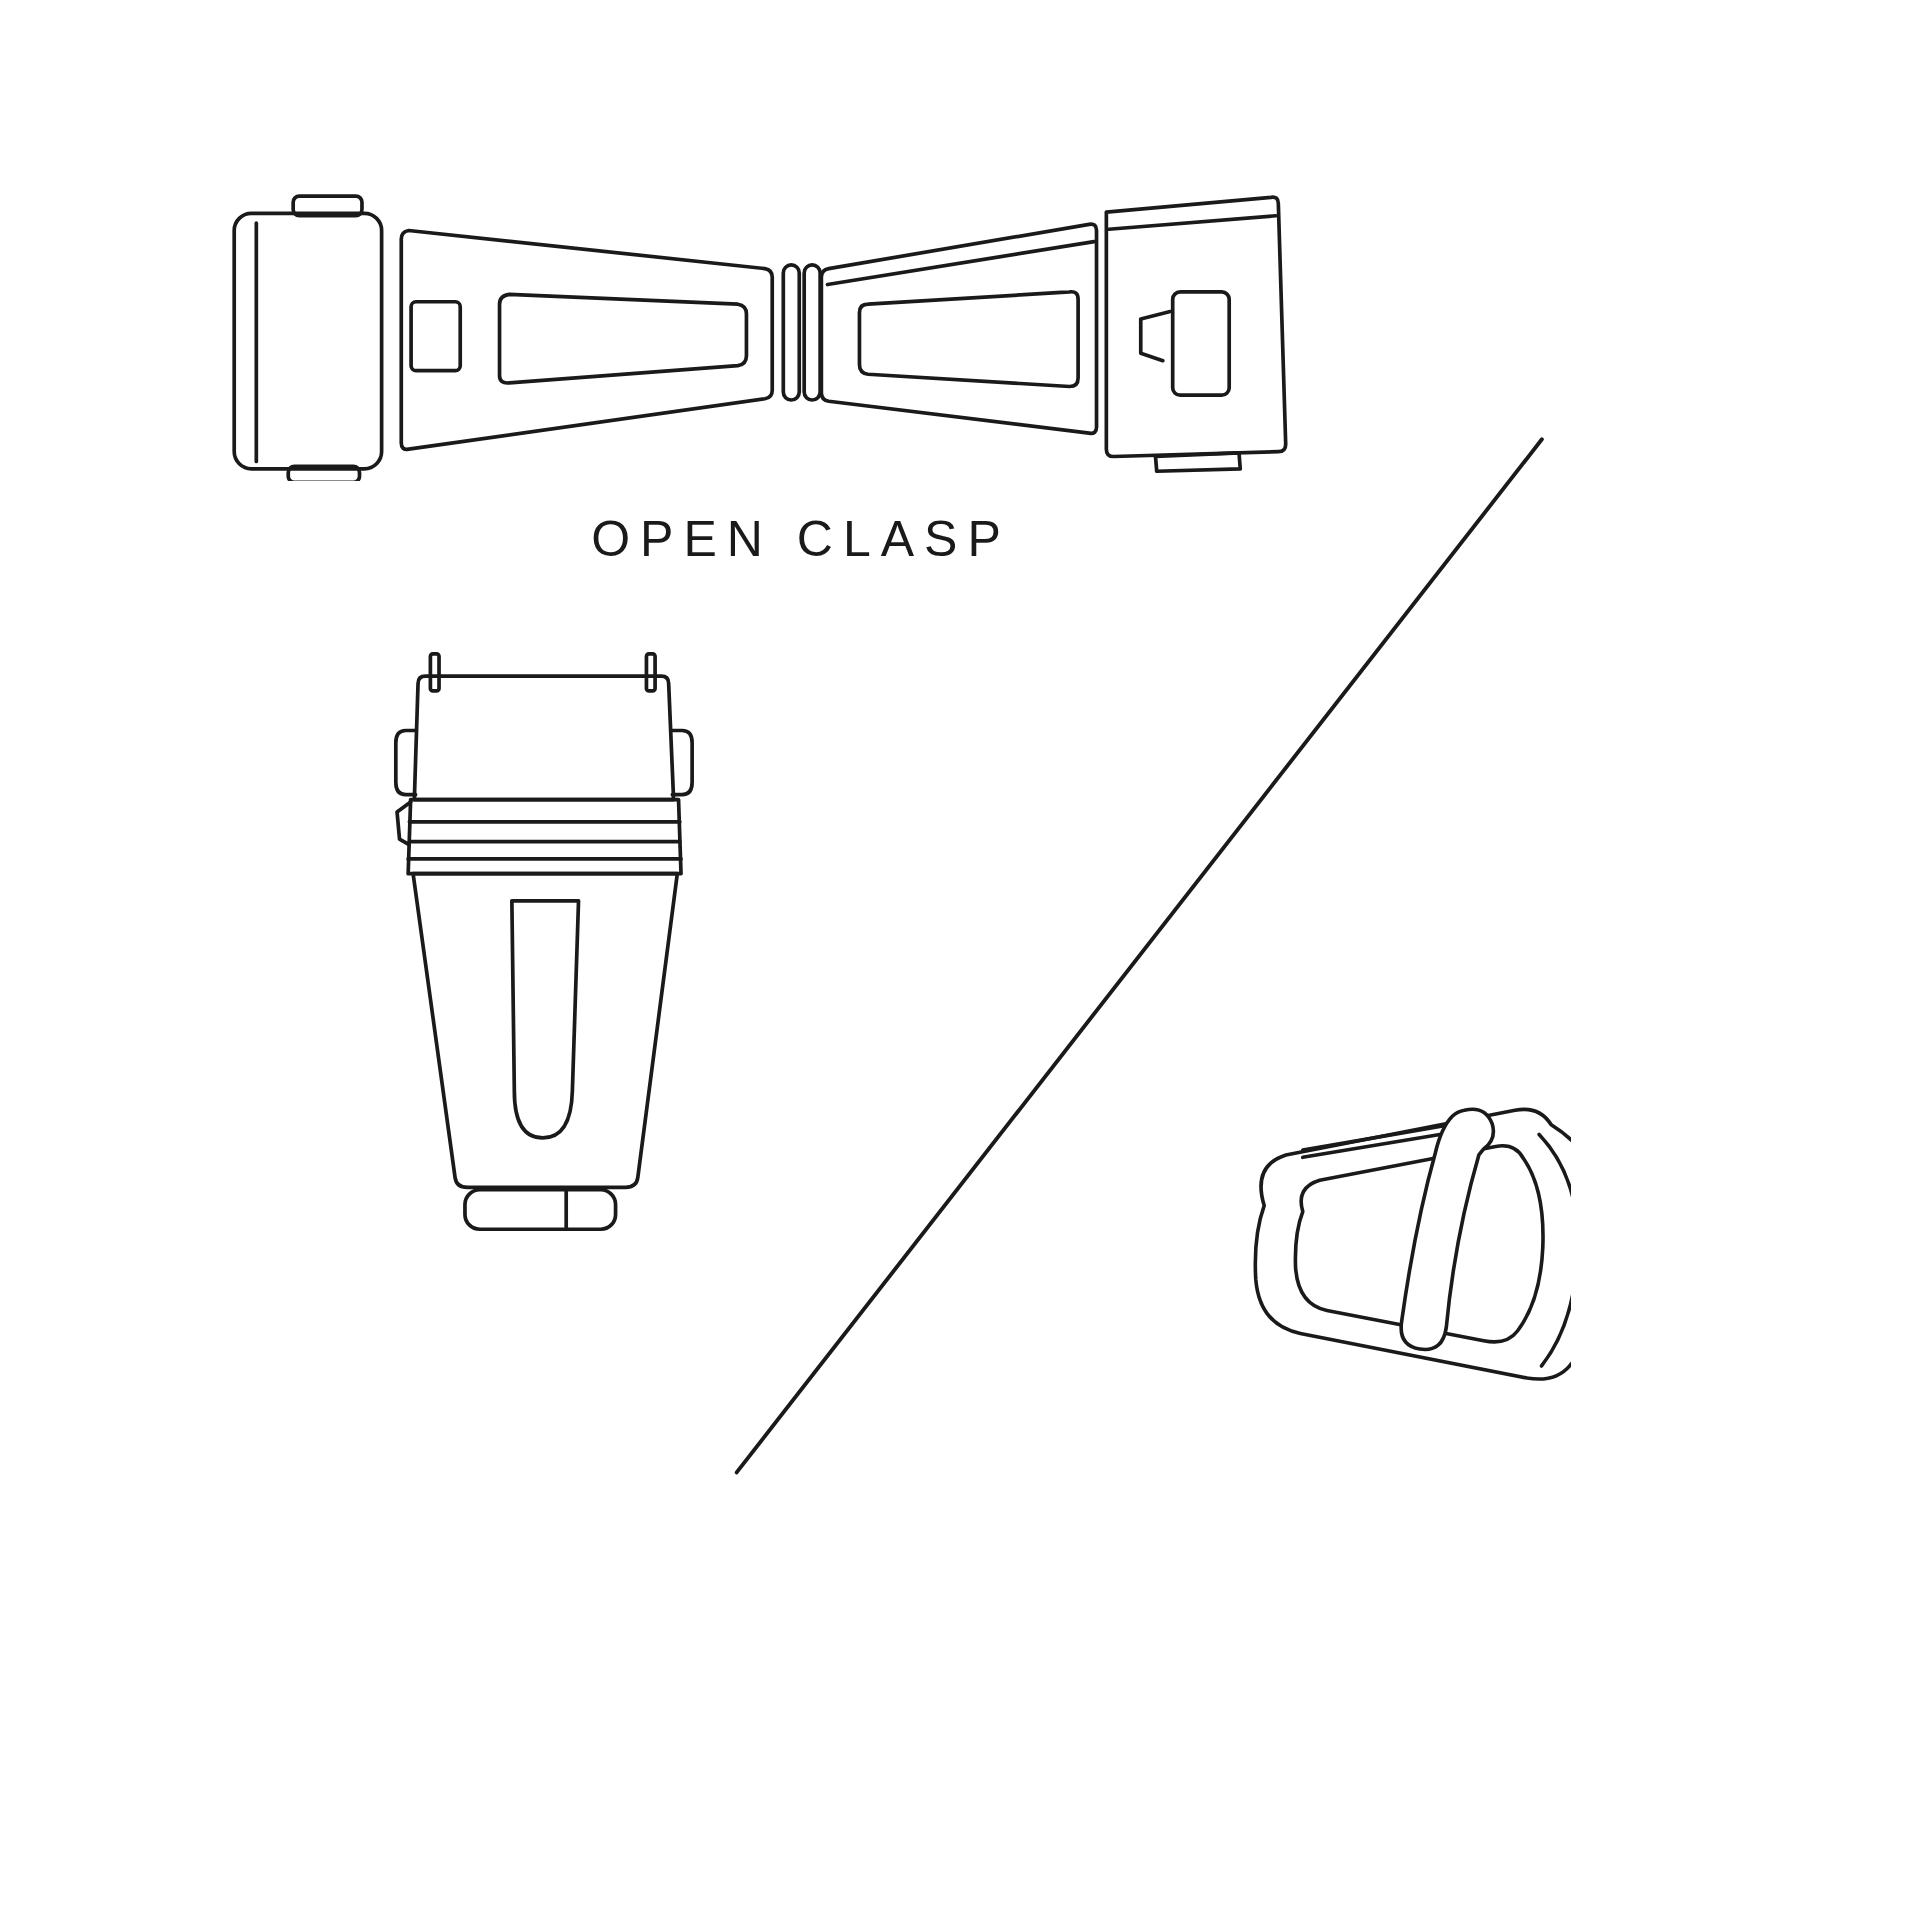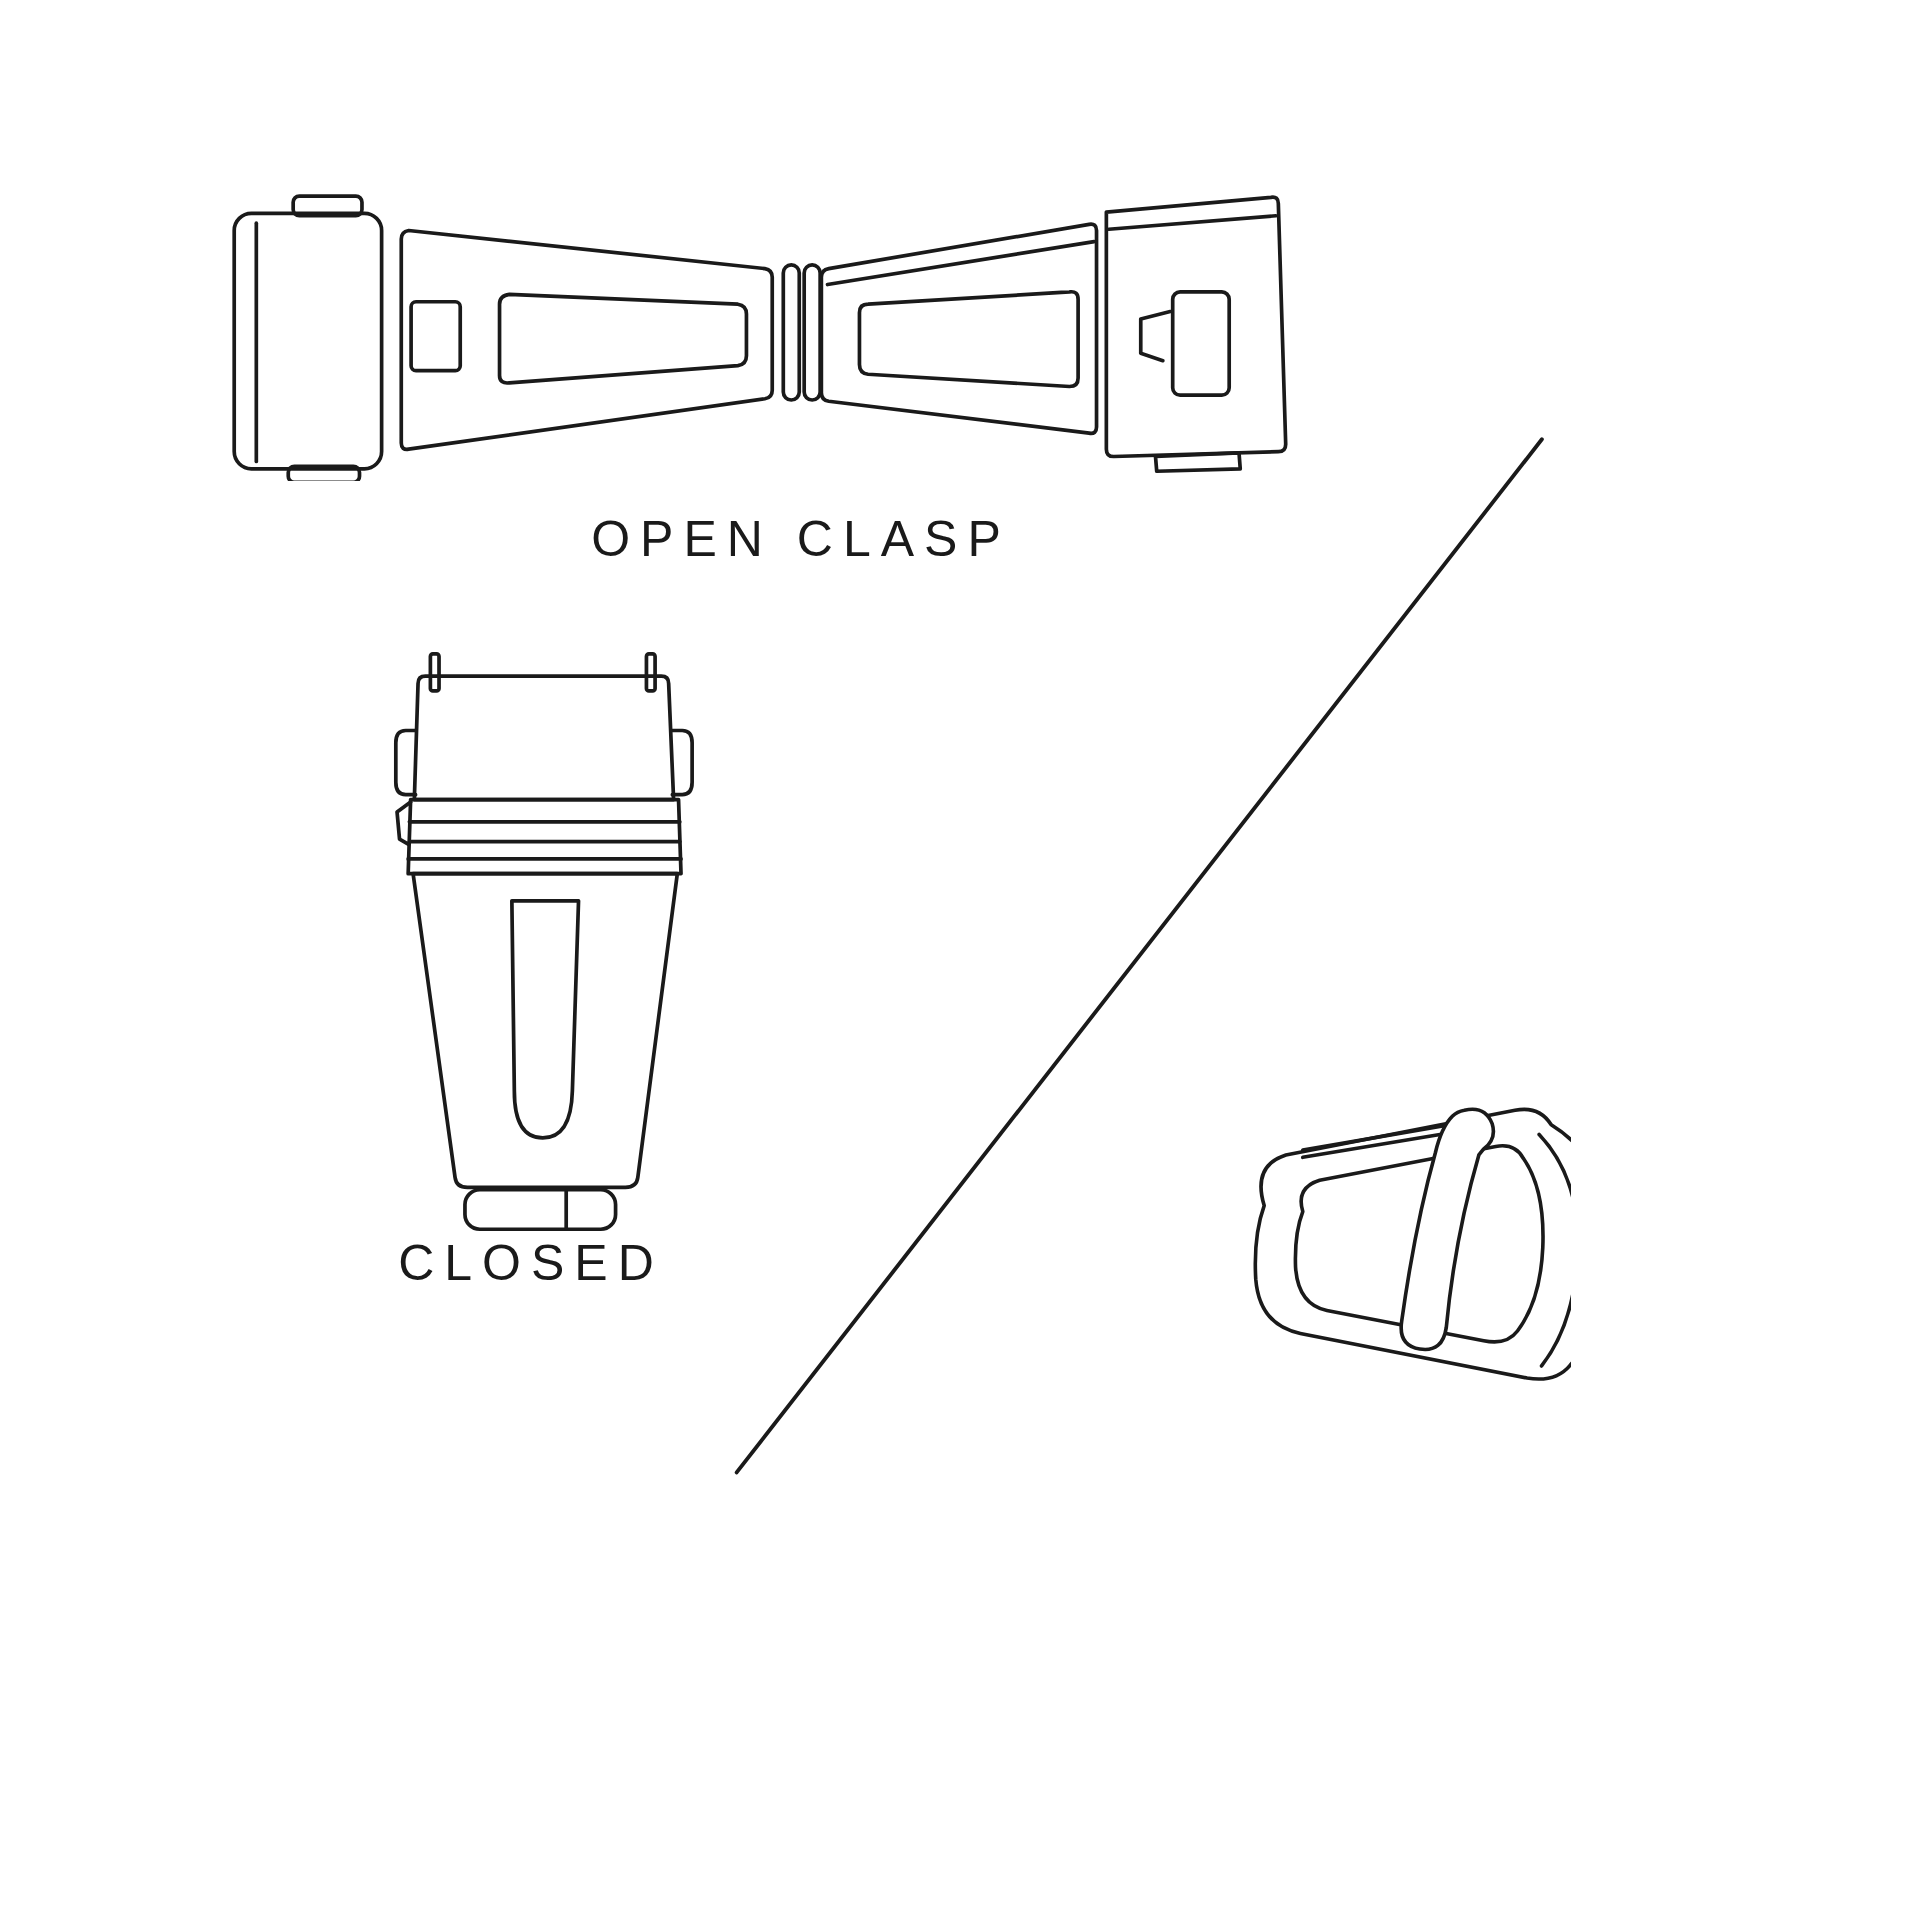"CLOSED" div.caption { html: <div>CLOSED</div> -> none }
